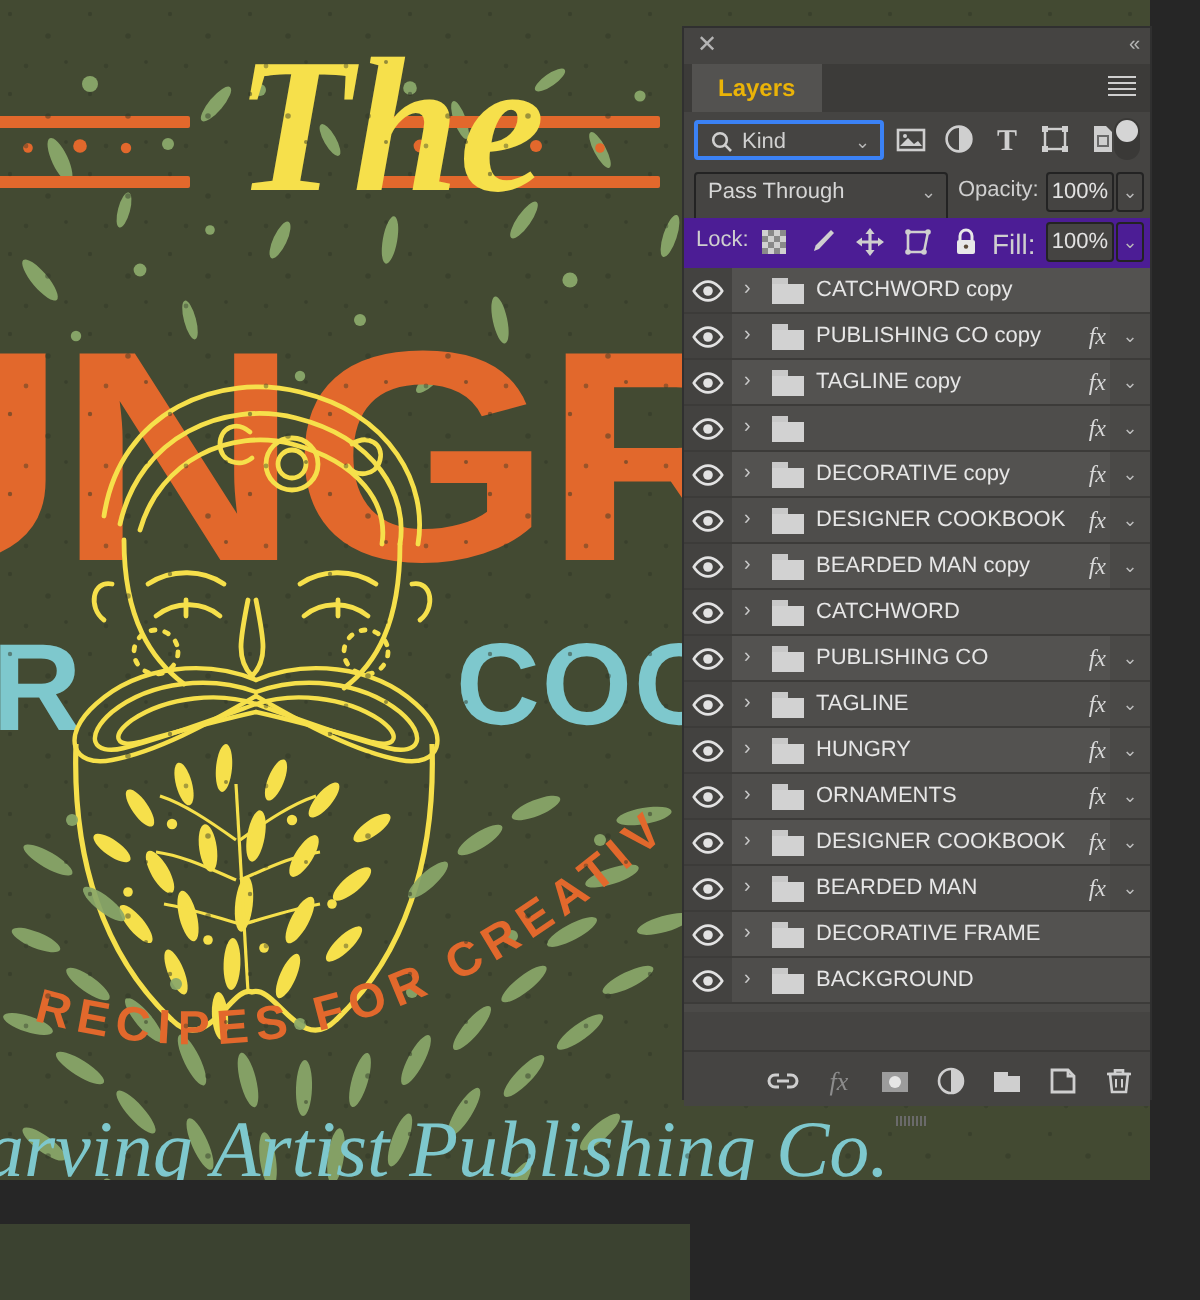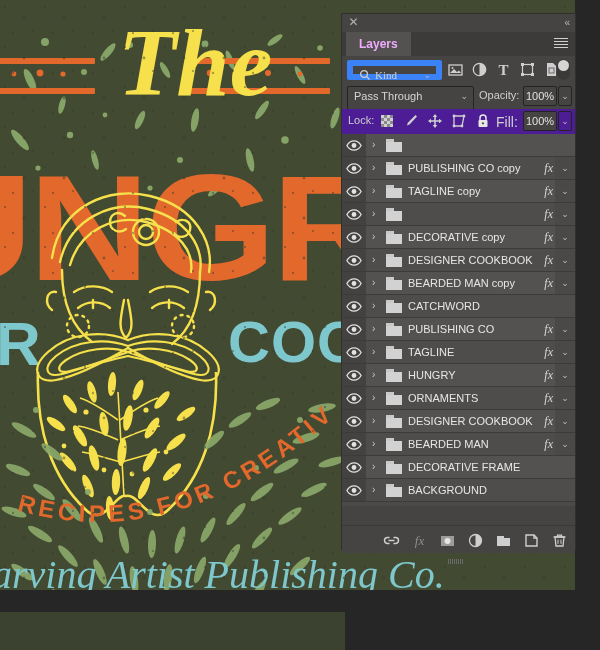"Layers" .tab { color: #f0abfc -> #eab308 }
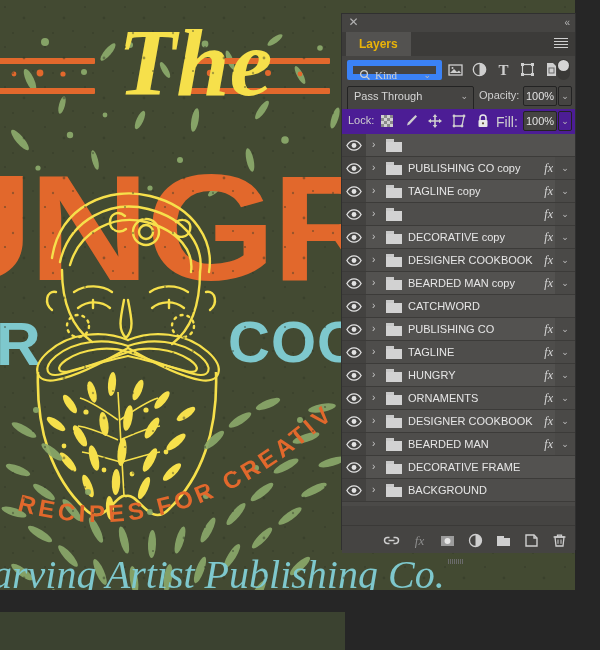"Kind" .kind-select { border: 6px solid #3b82f6 -> 2px solid #3b82f6; font-family: Liberation Serif, serif -> none }
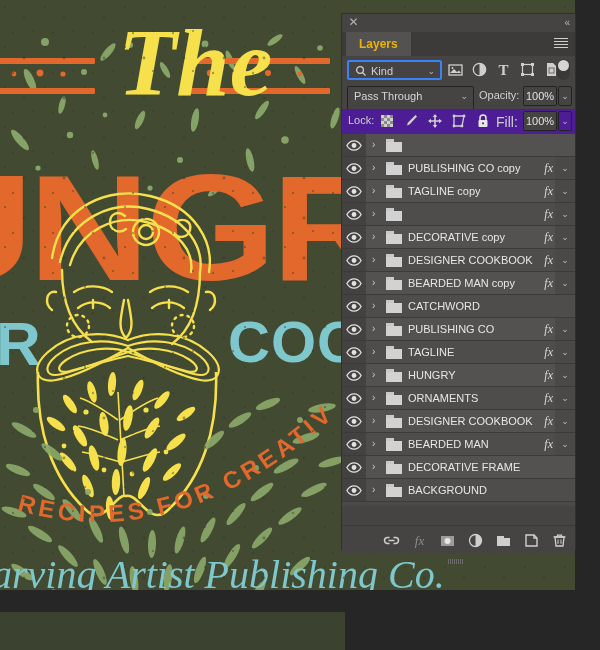"CATCHWORD copy" div.lname { html: none -> <div>CATCHWORD copy</div> }
